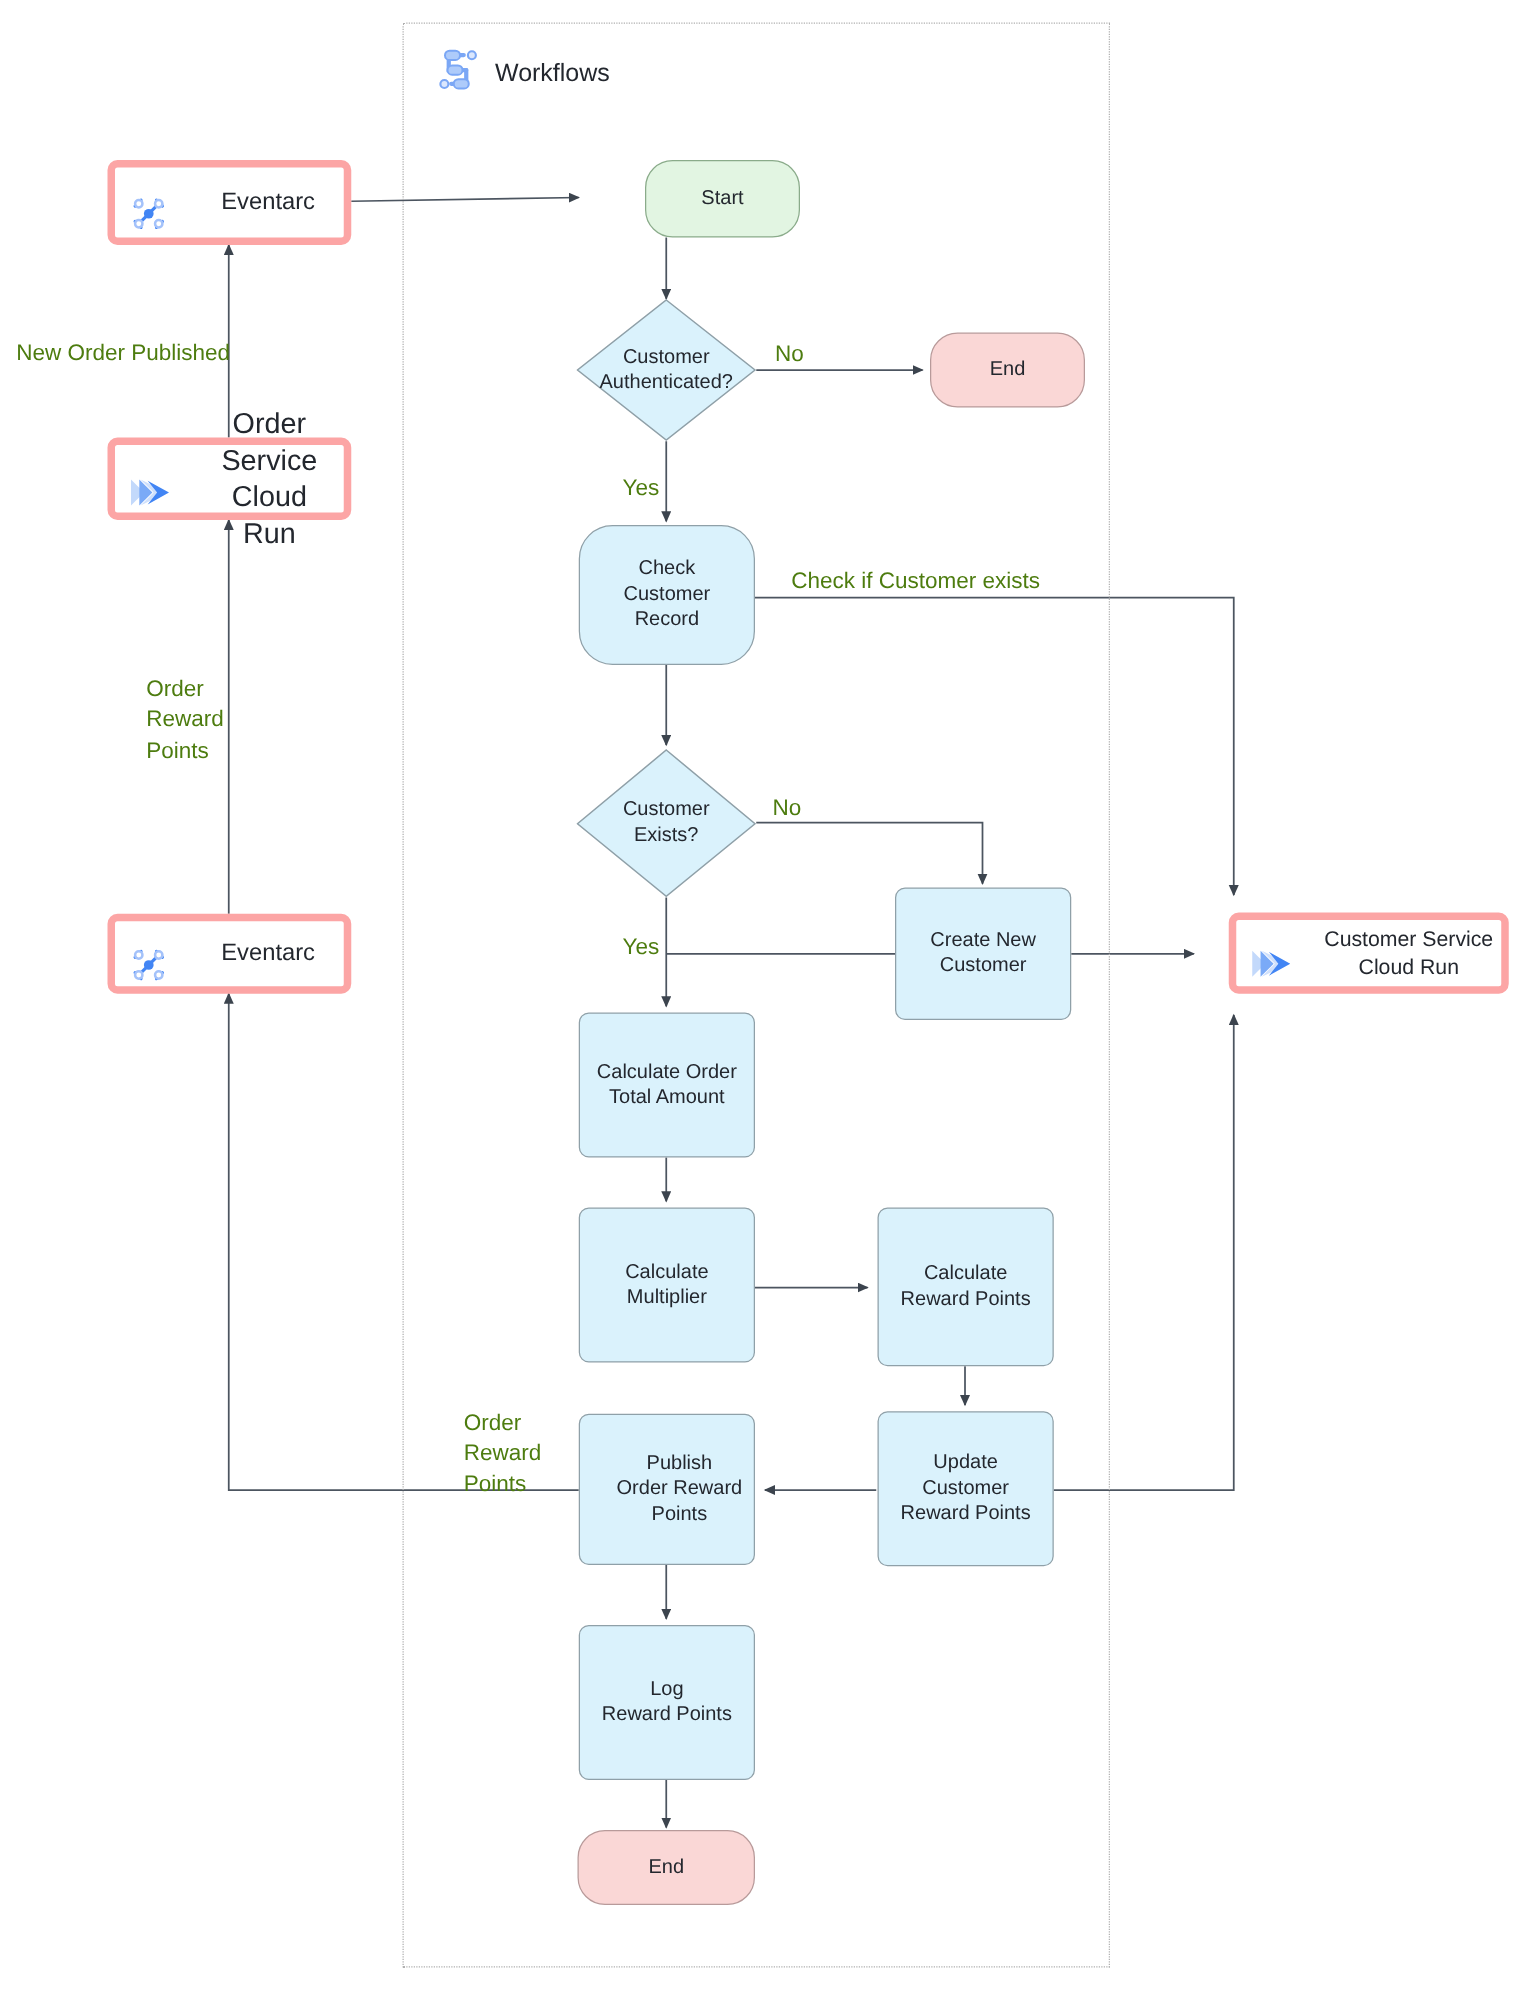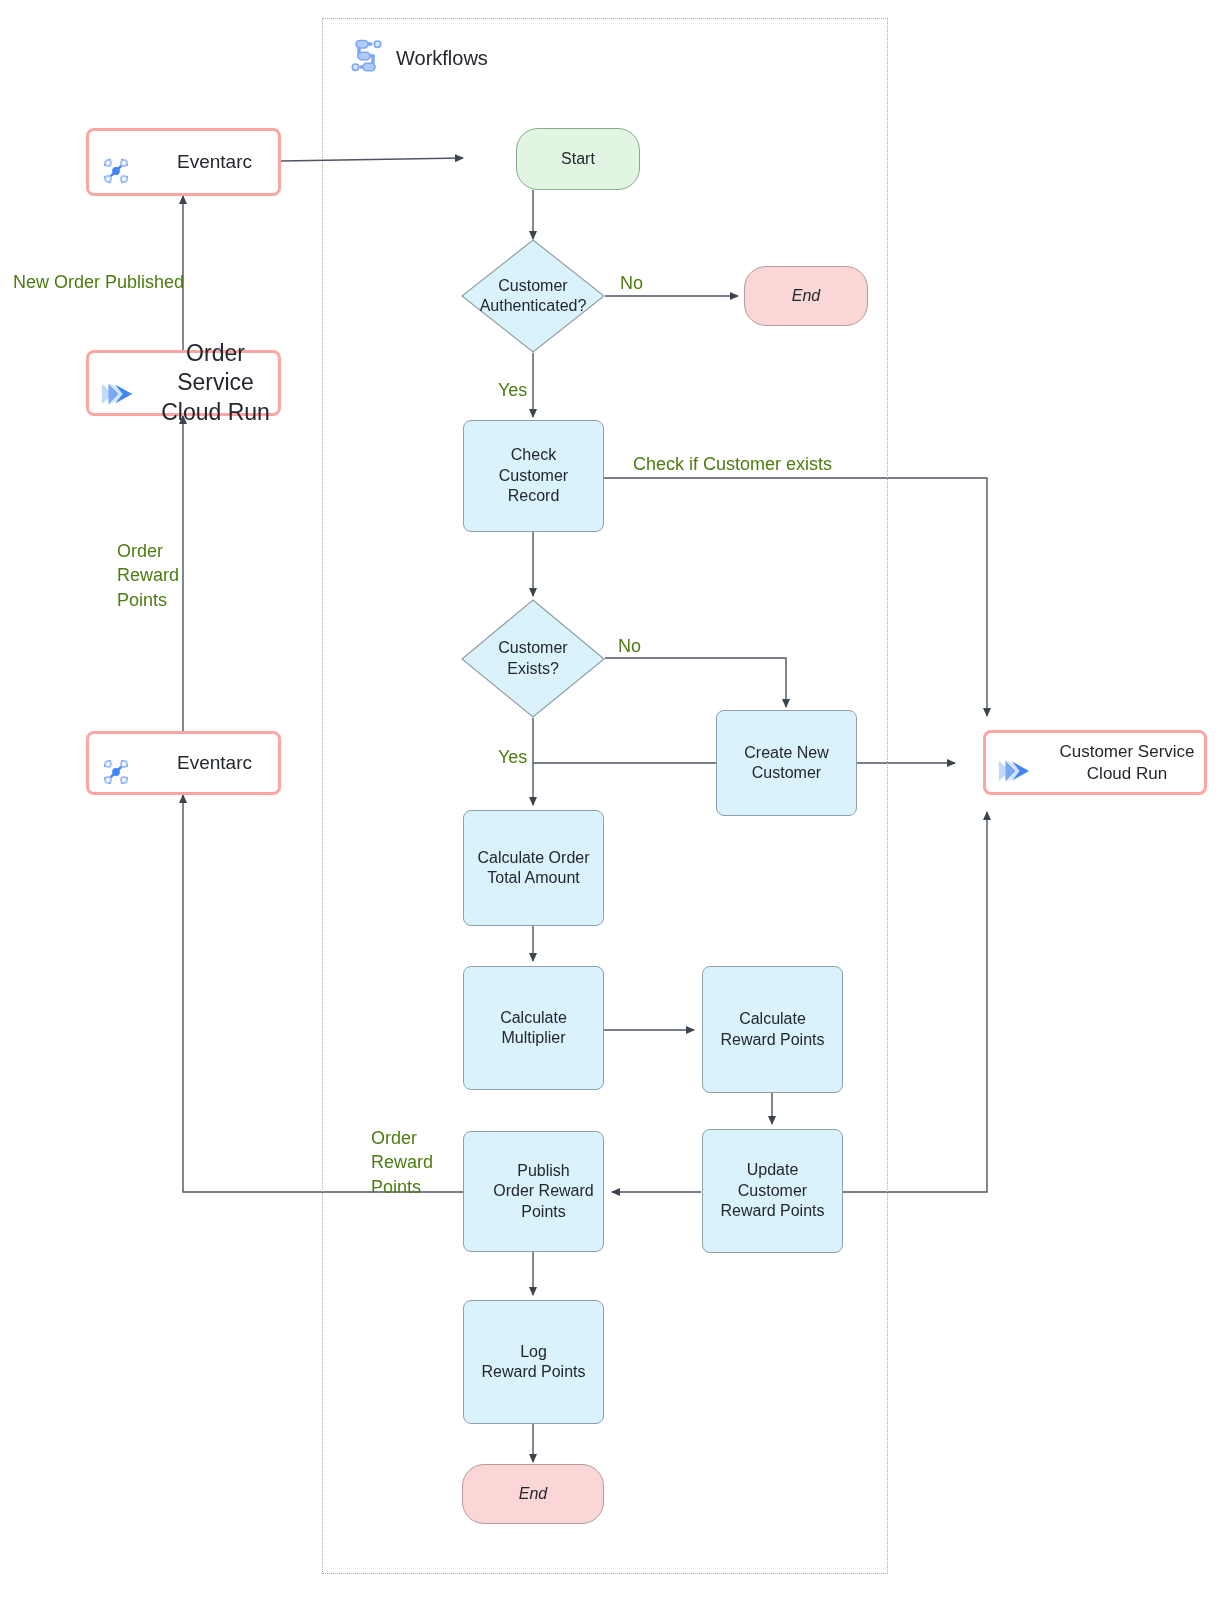"Eventarc" .svcbox { border: 3px solid #fca5a5 -> 6px solid #fca5a5 }
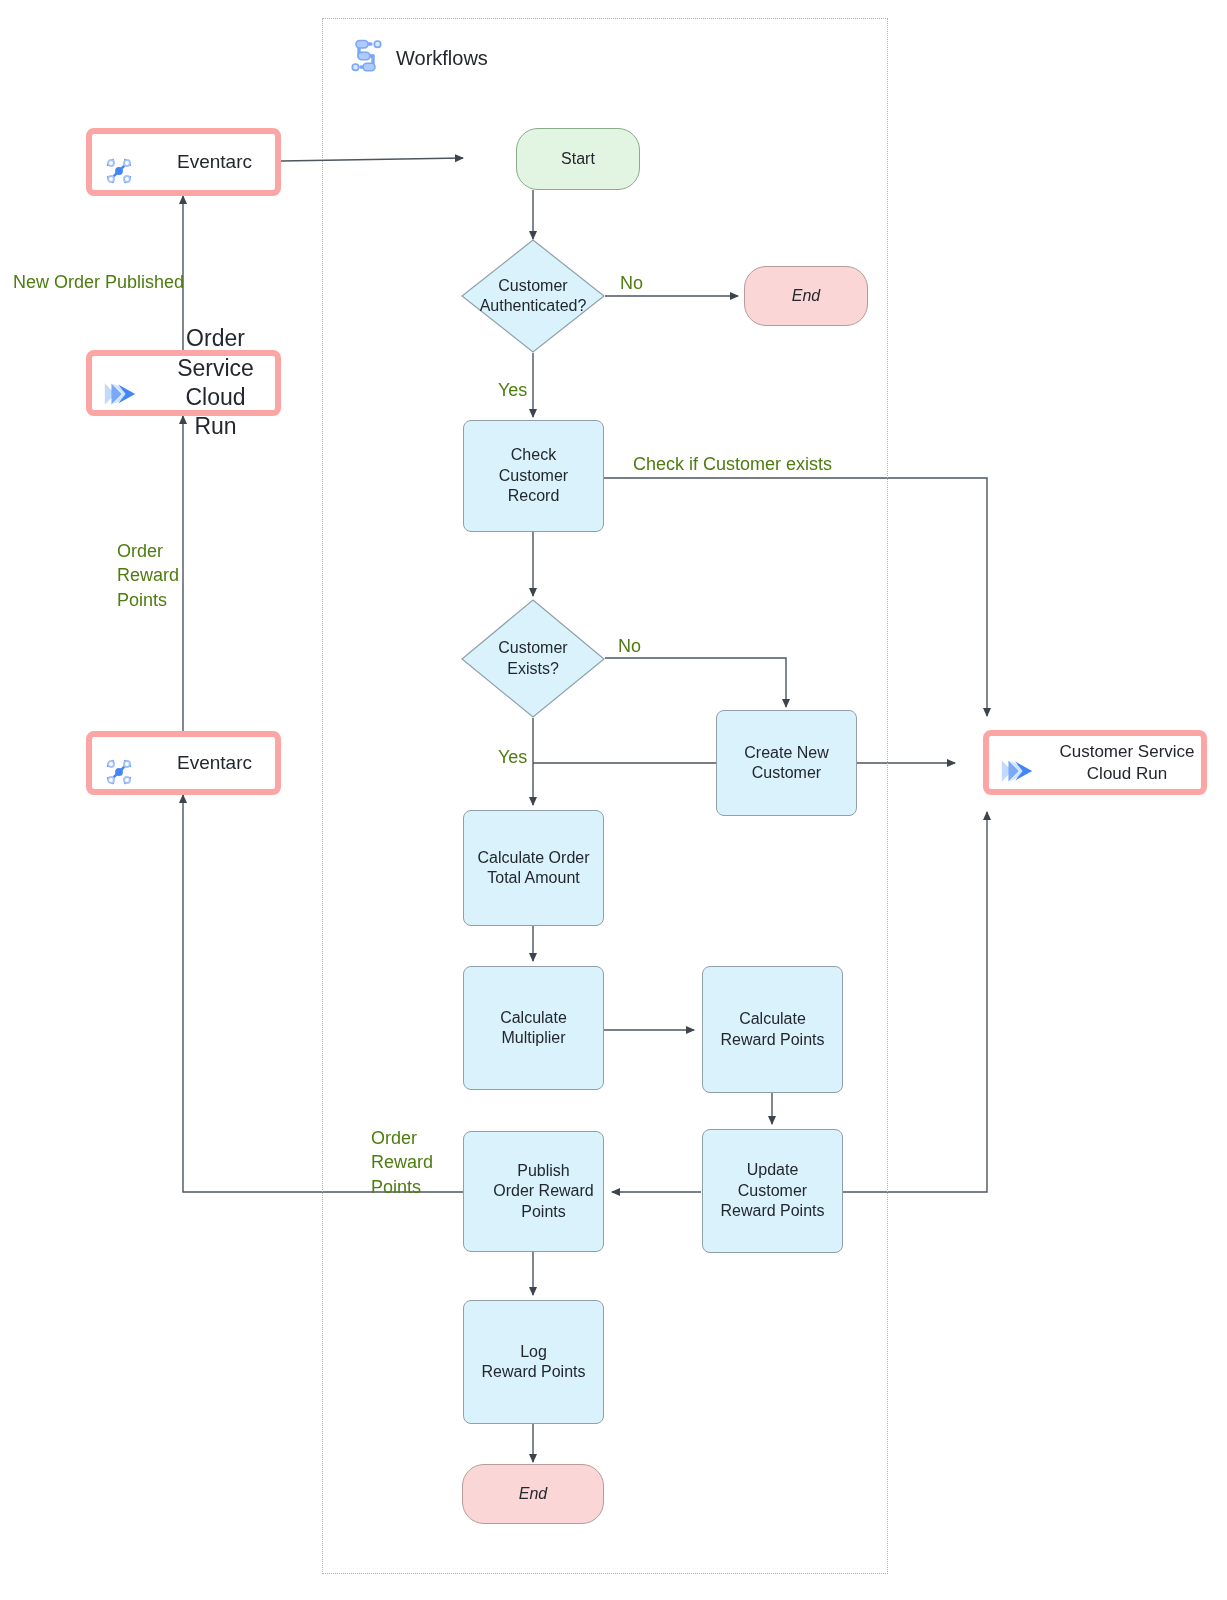"End" .term-end { font-style: italic -> none }
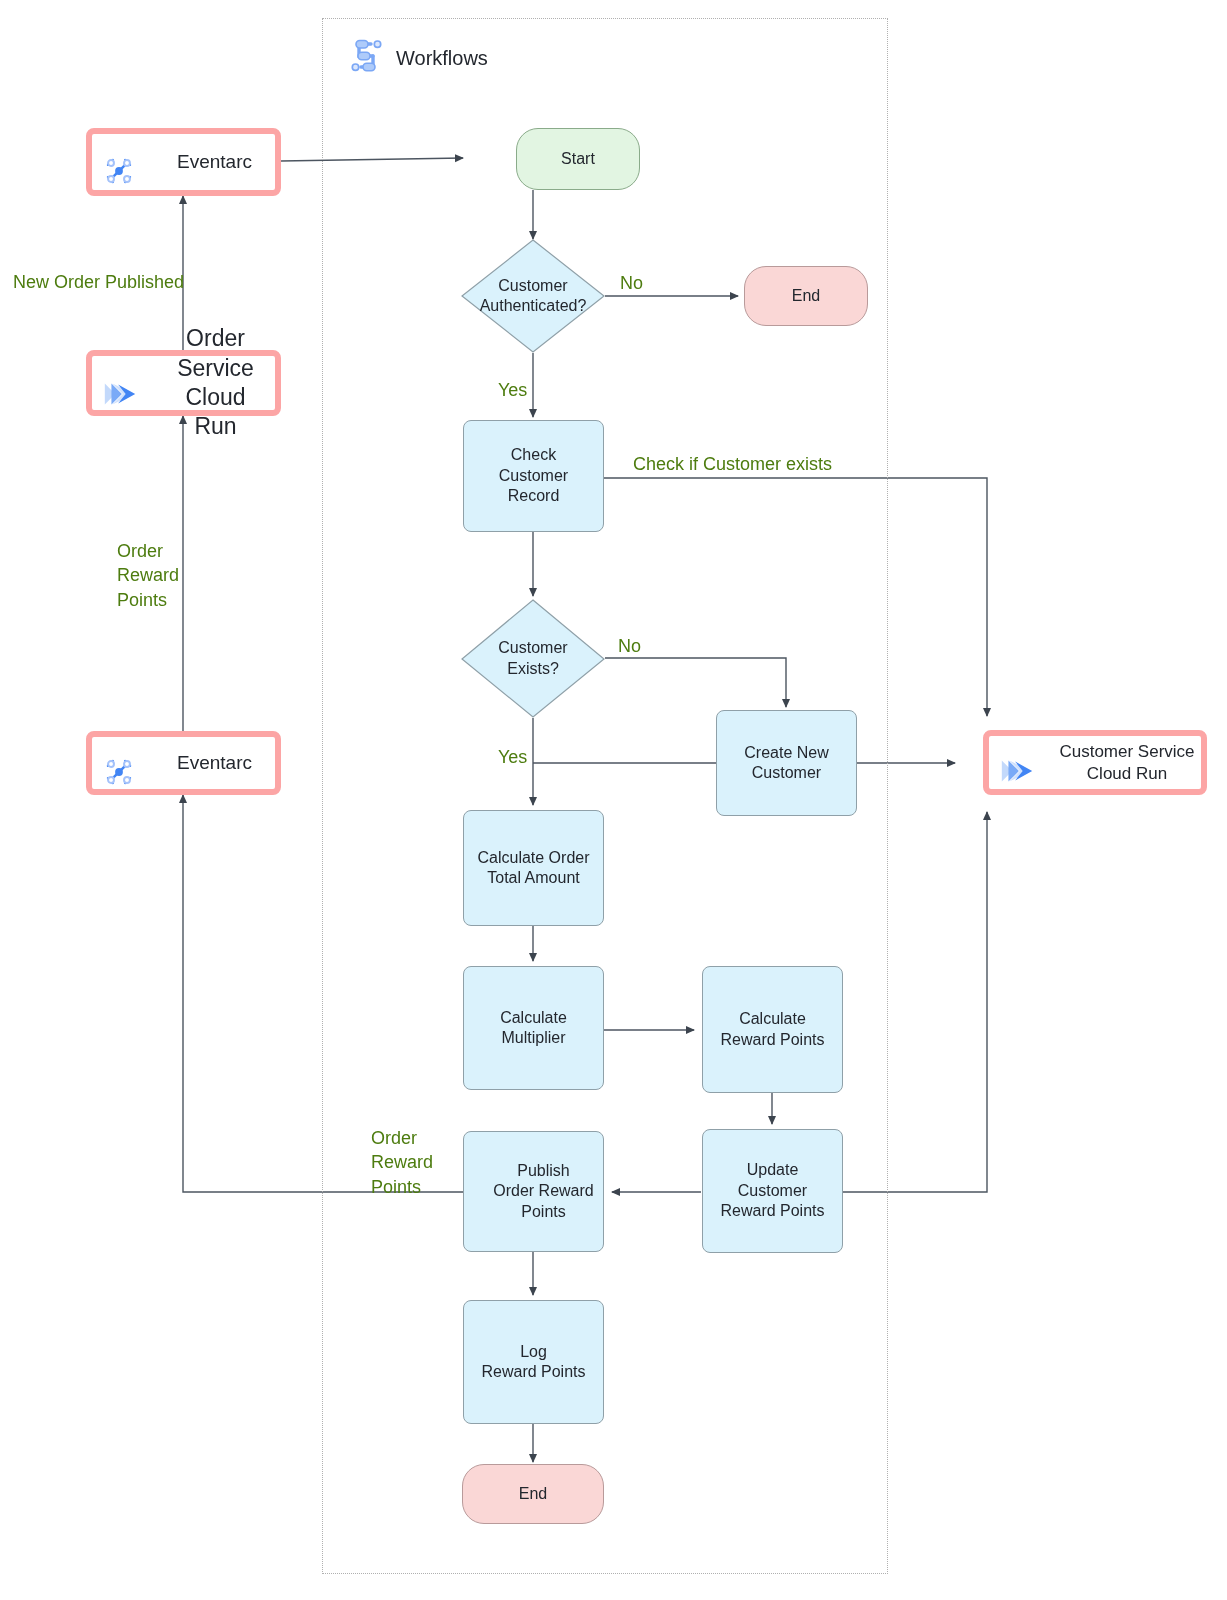"Check" div.node { border-radius: none -> 27px }
